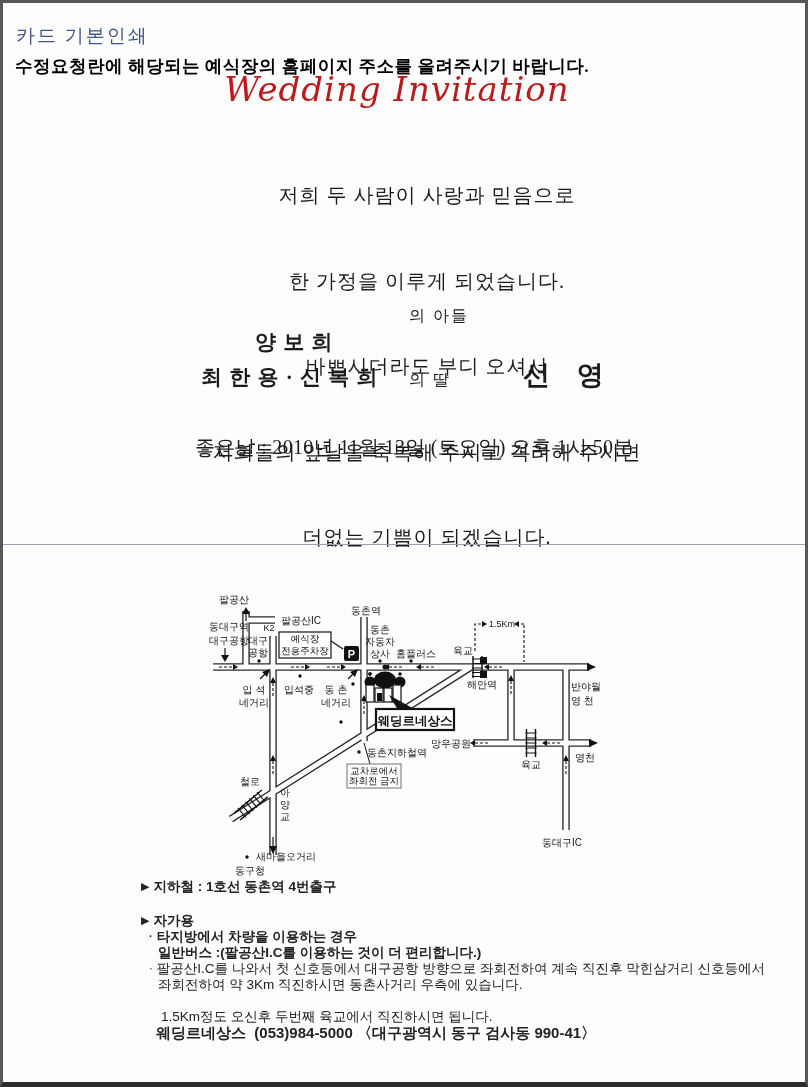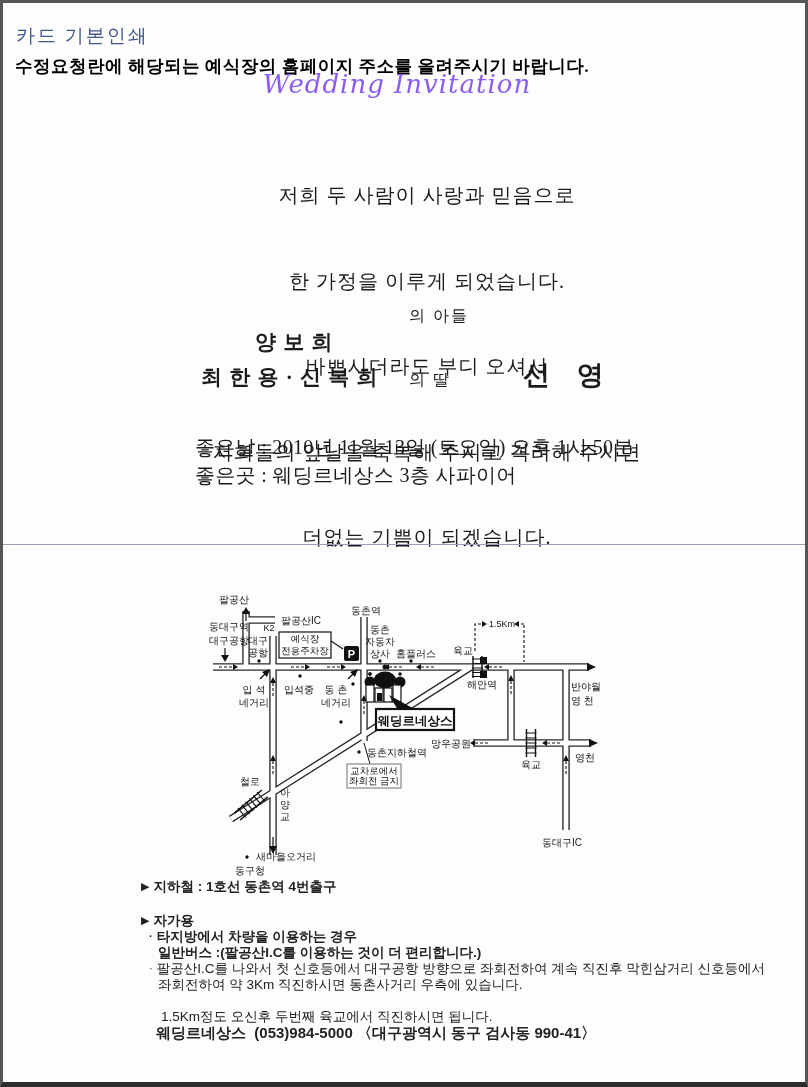"Wedding Invitation" .script-title { color: #8b5cf6 -> #b91c1c; font-size: 26px -> 34px }
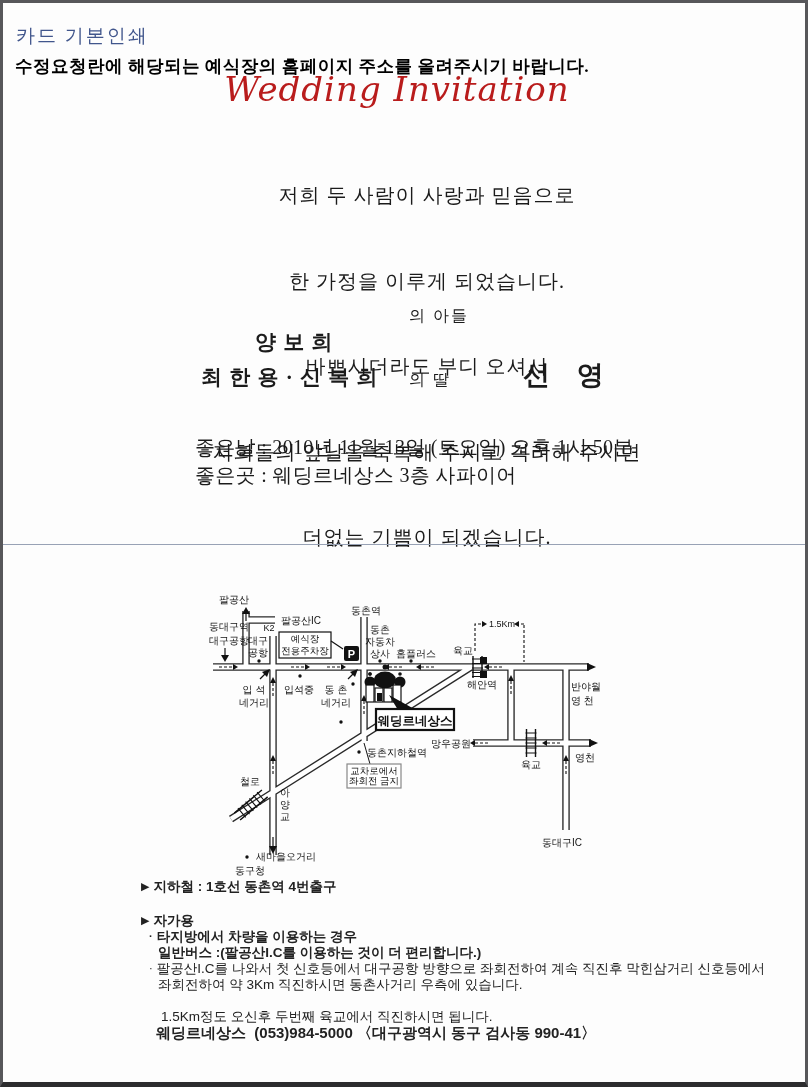"좋은곳 : 웨딩르네상스 3층 사파이어" div.abs { html: <div>좋은곳 : 웨딩르네상스 3층 사파이어</div> -> none }
